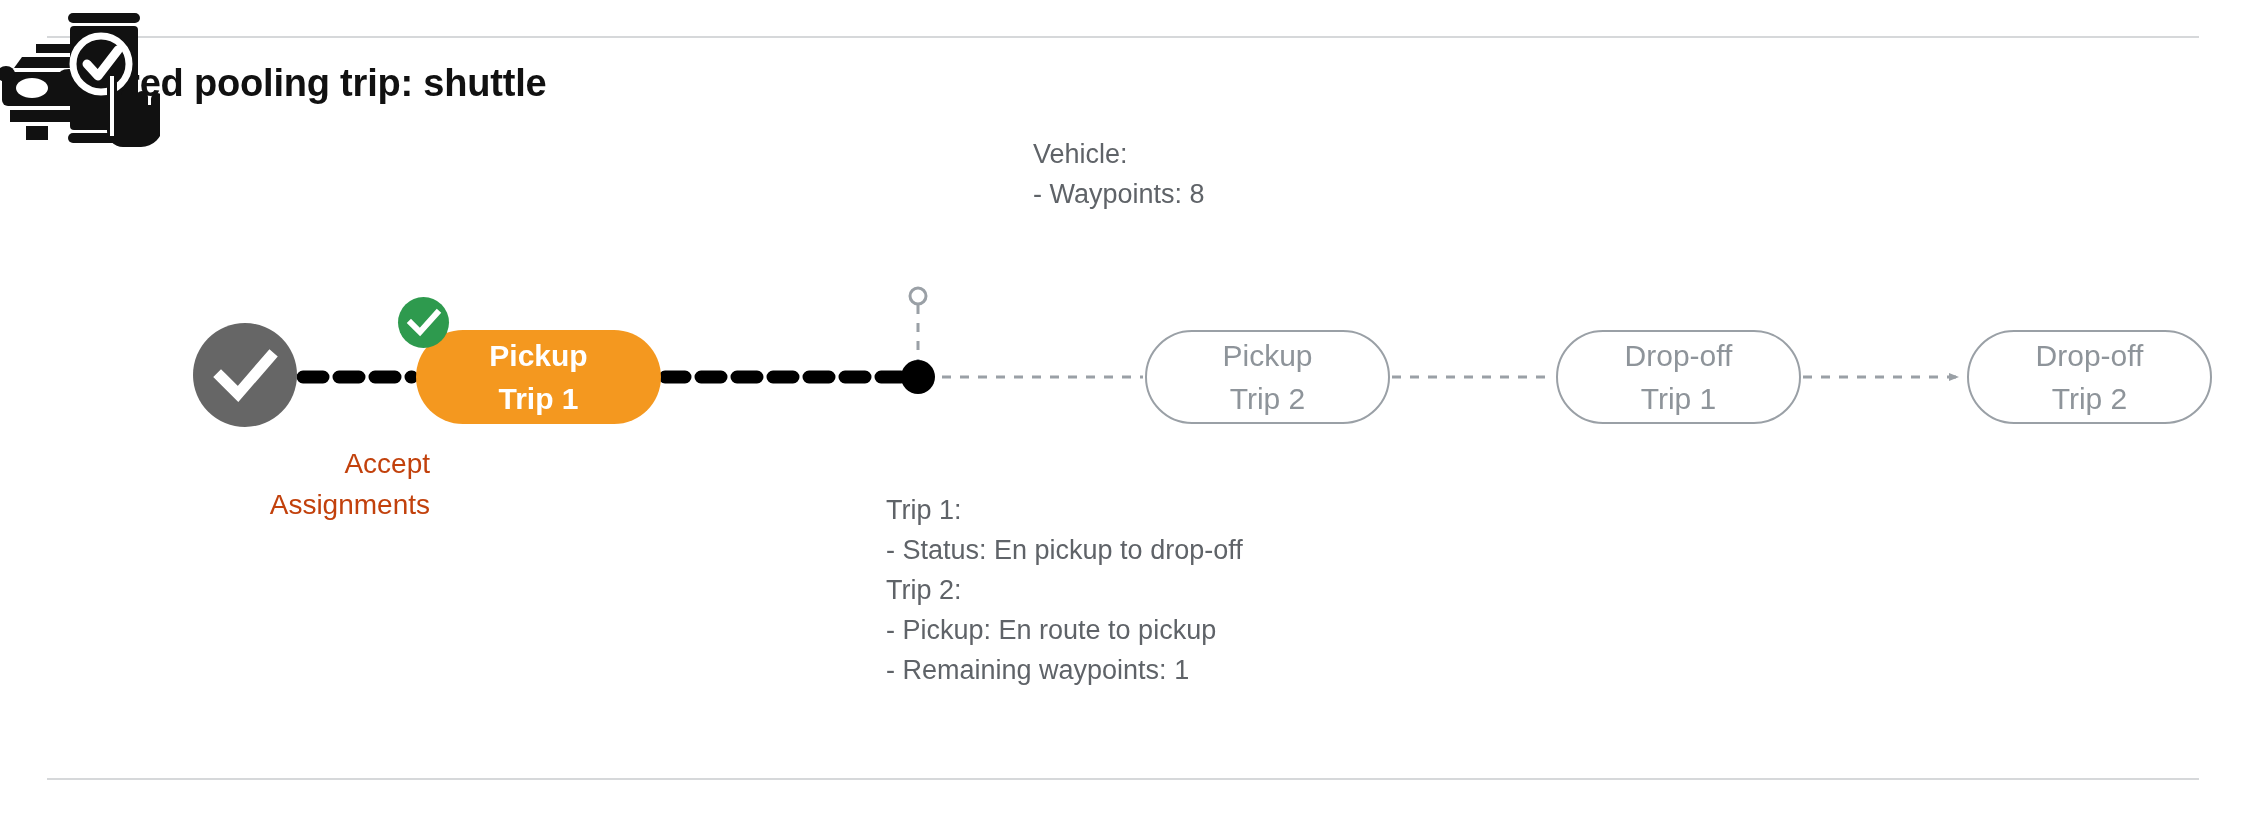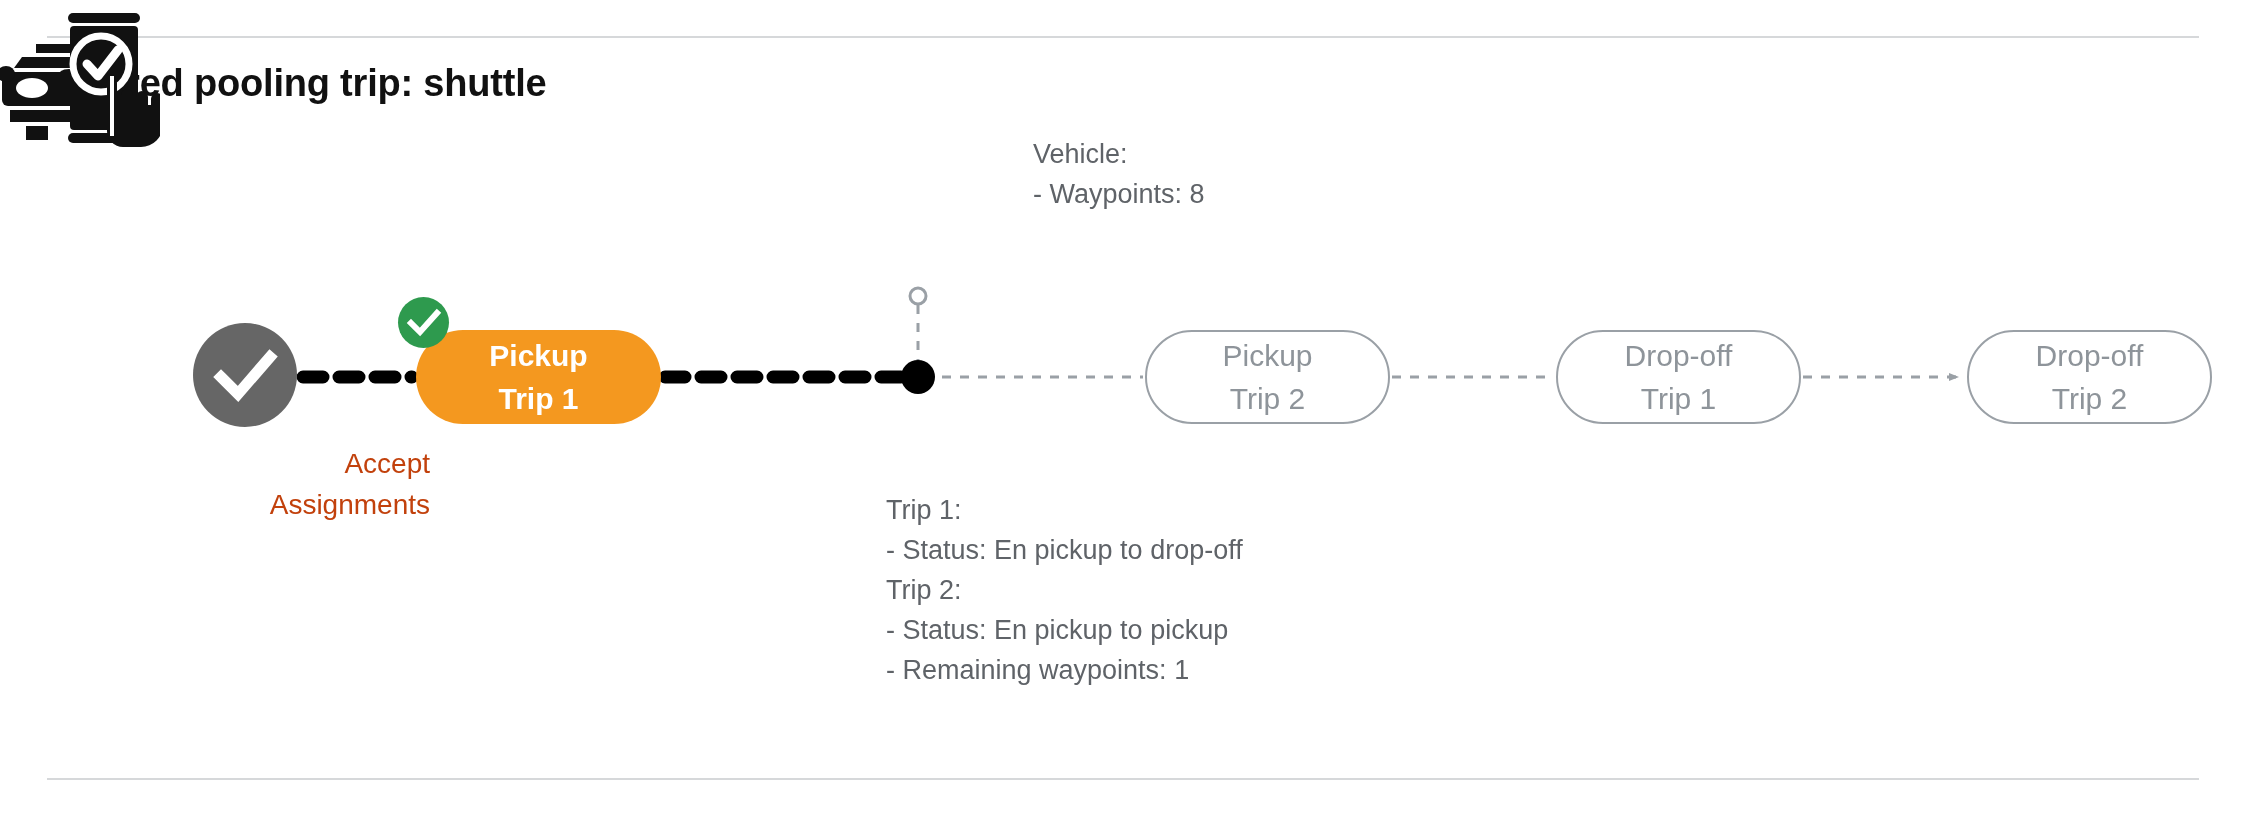"- Status: En pickup to pickup" div { text: Status:  En pickup -> Pickup:  En route }
